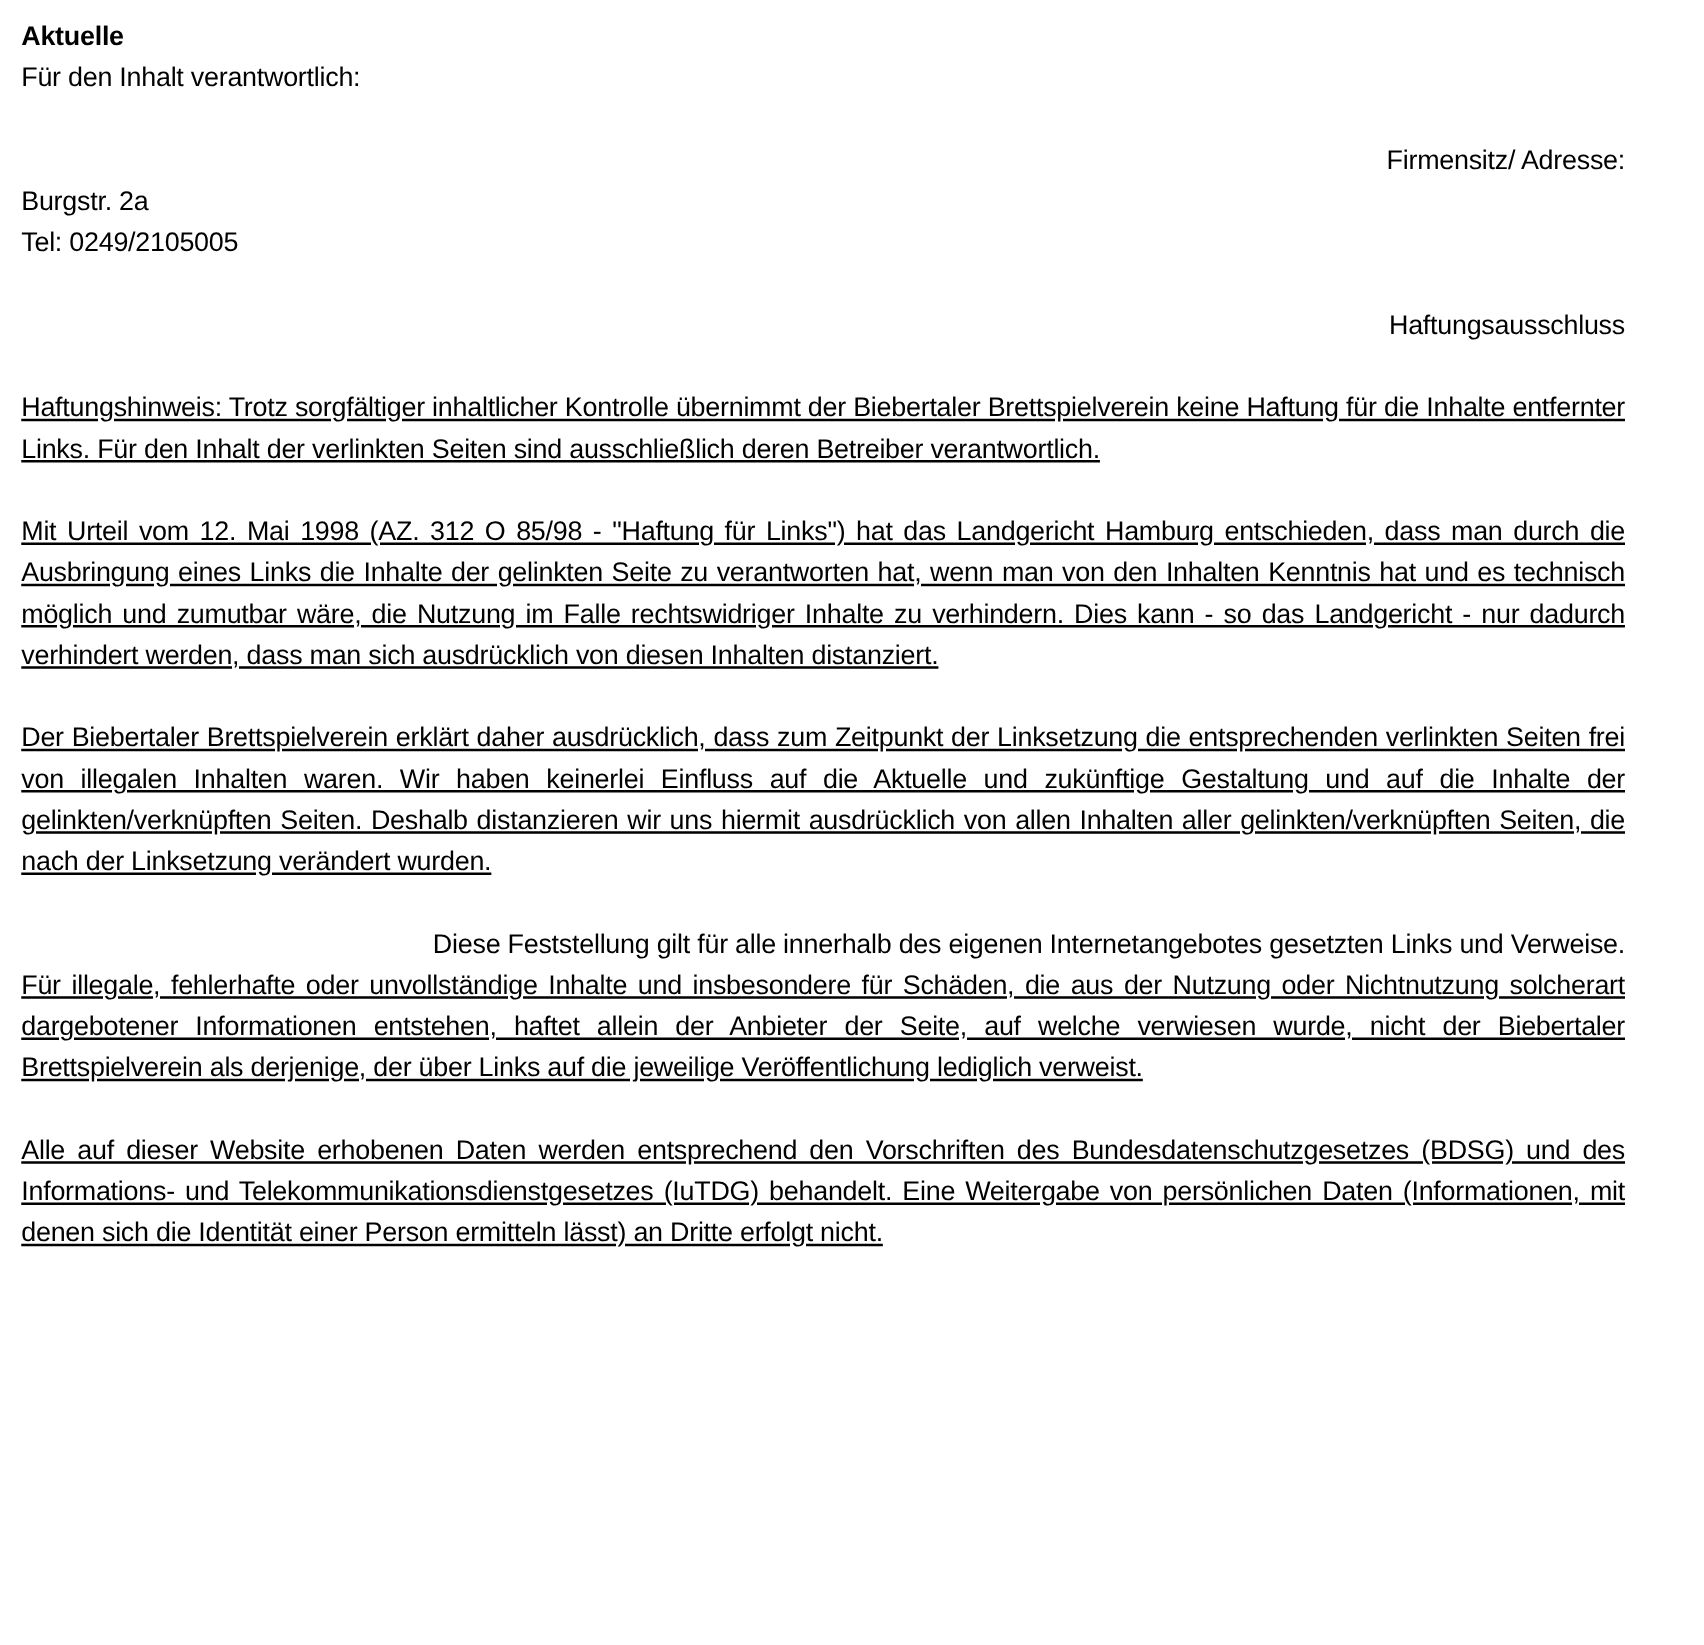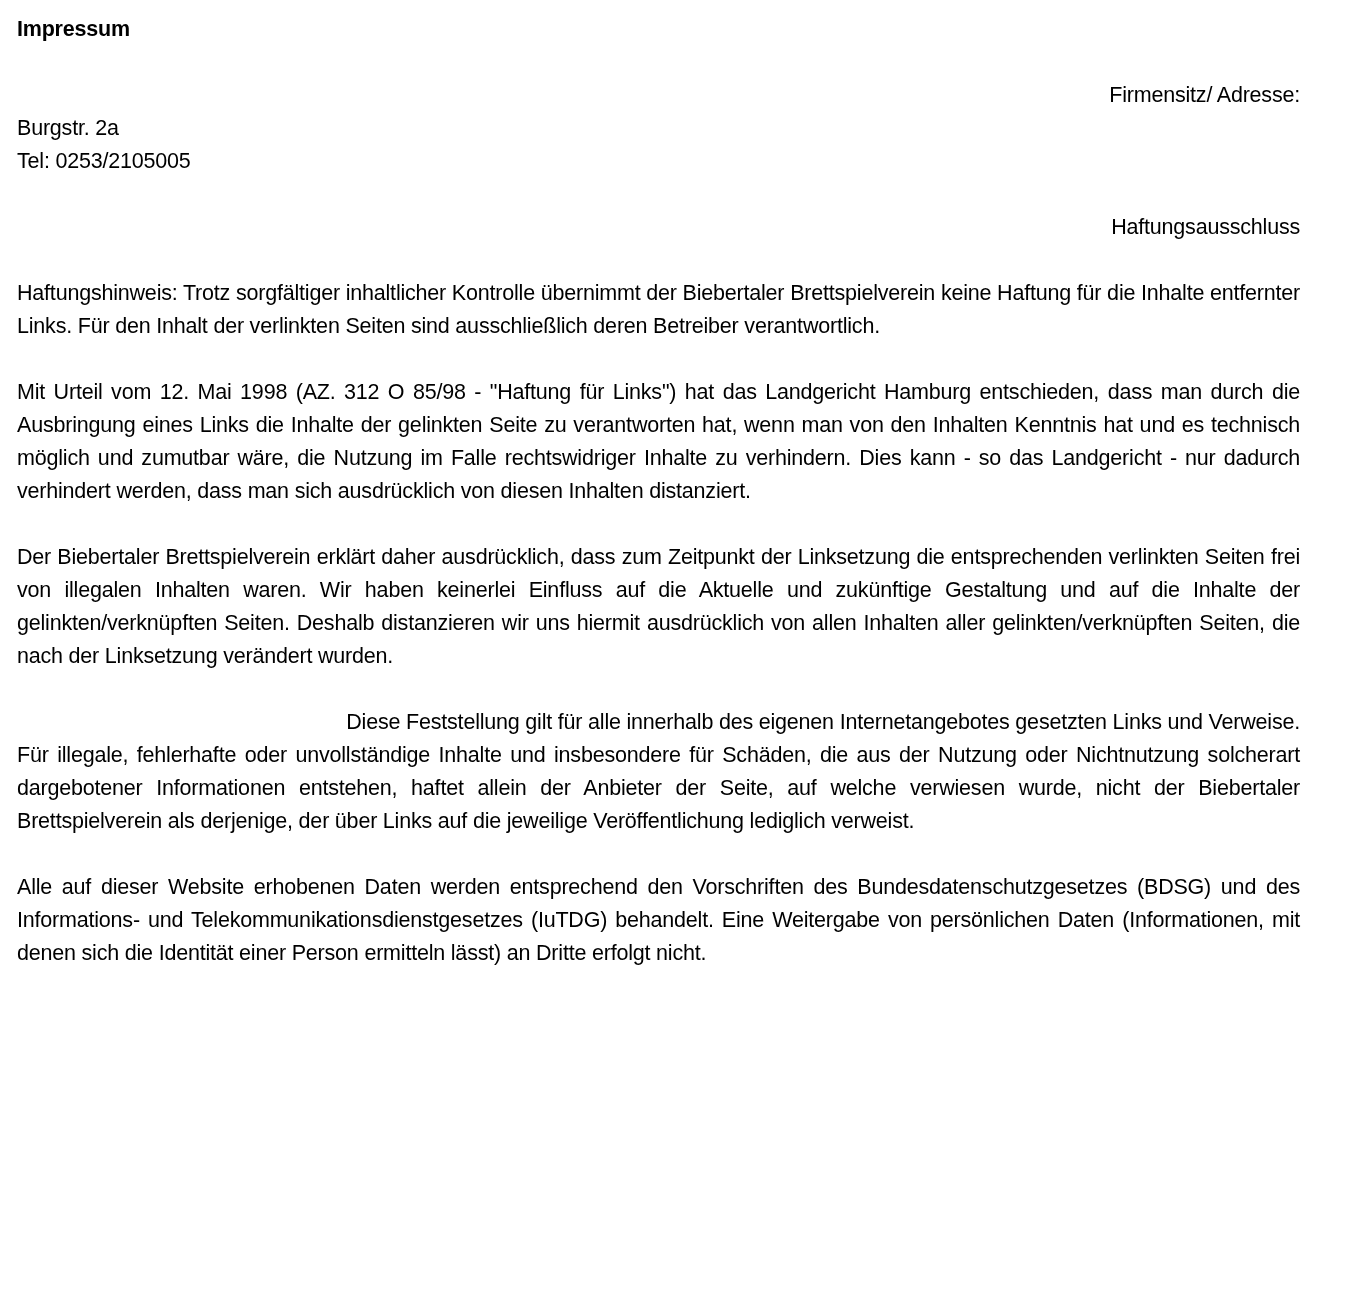"Impressum" p.title { text: Impressum -> Aktuelle }
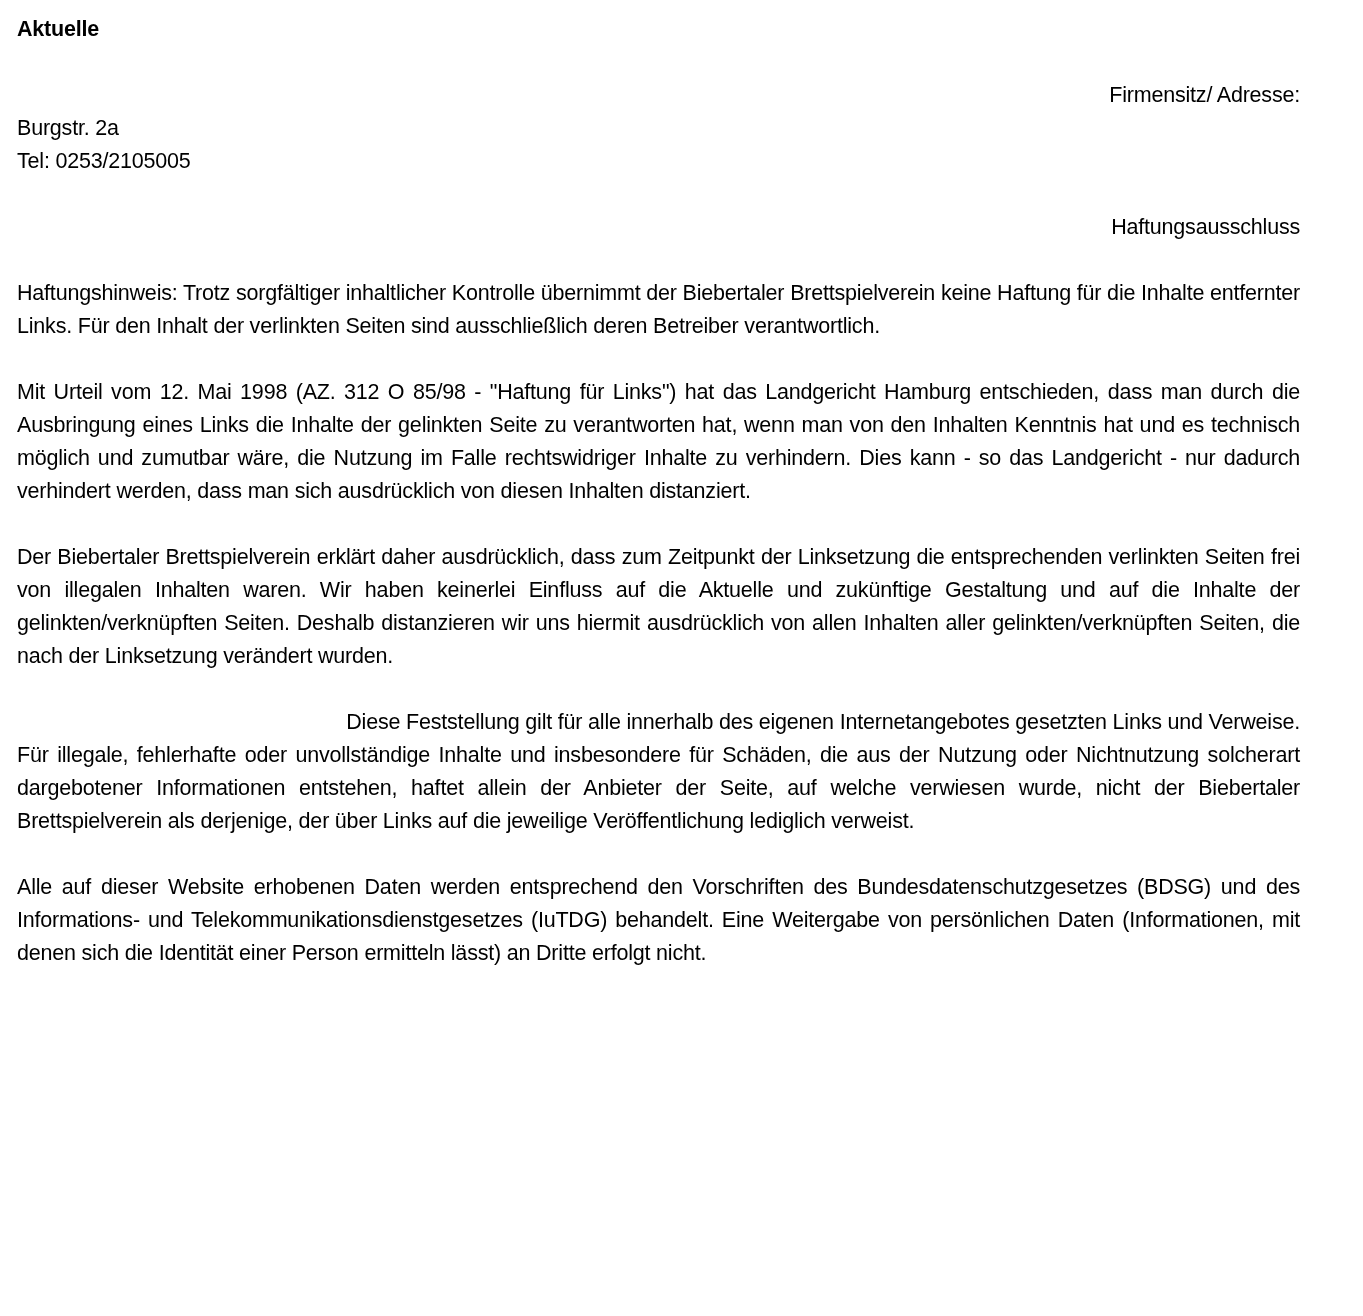"Für den Inhalt verantwortlich:" p { html: none -> <p>Für den Inhalt verantwortlich:</p> }
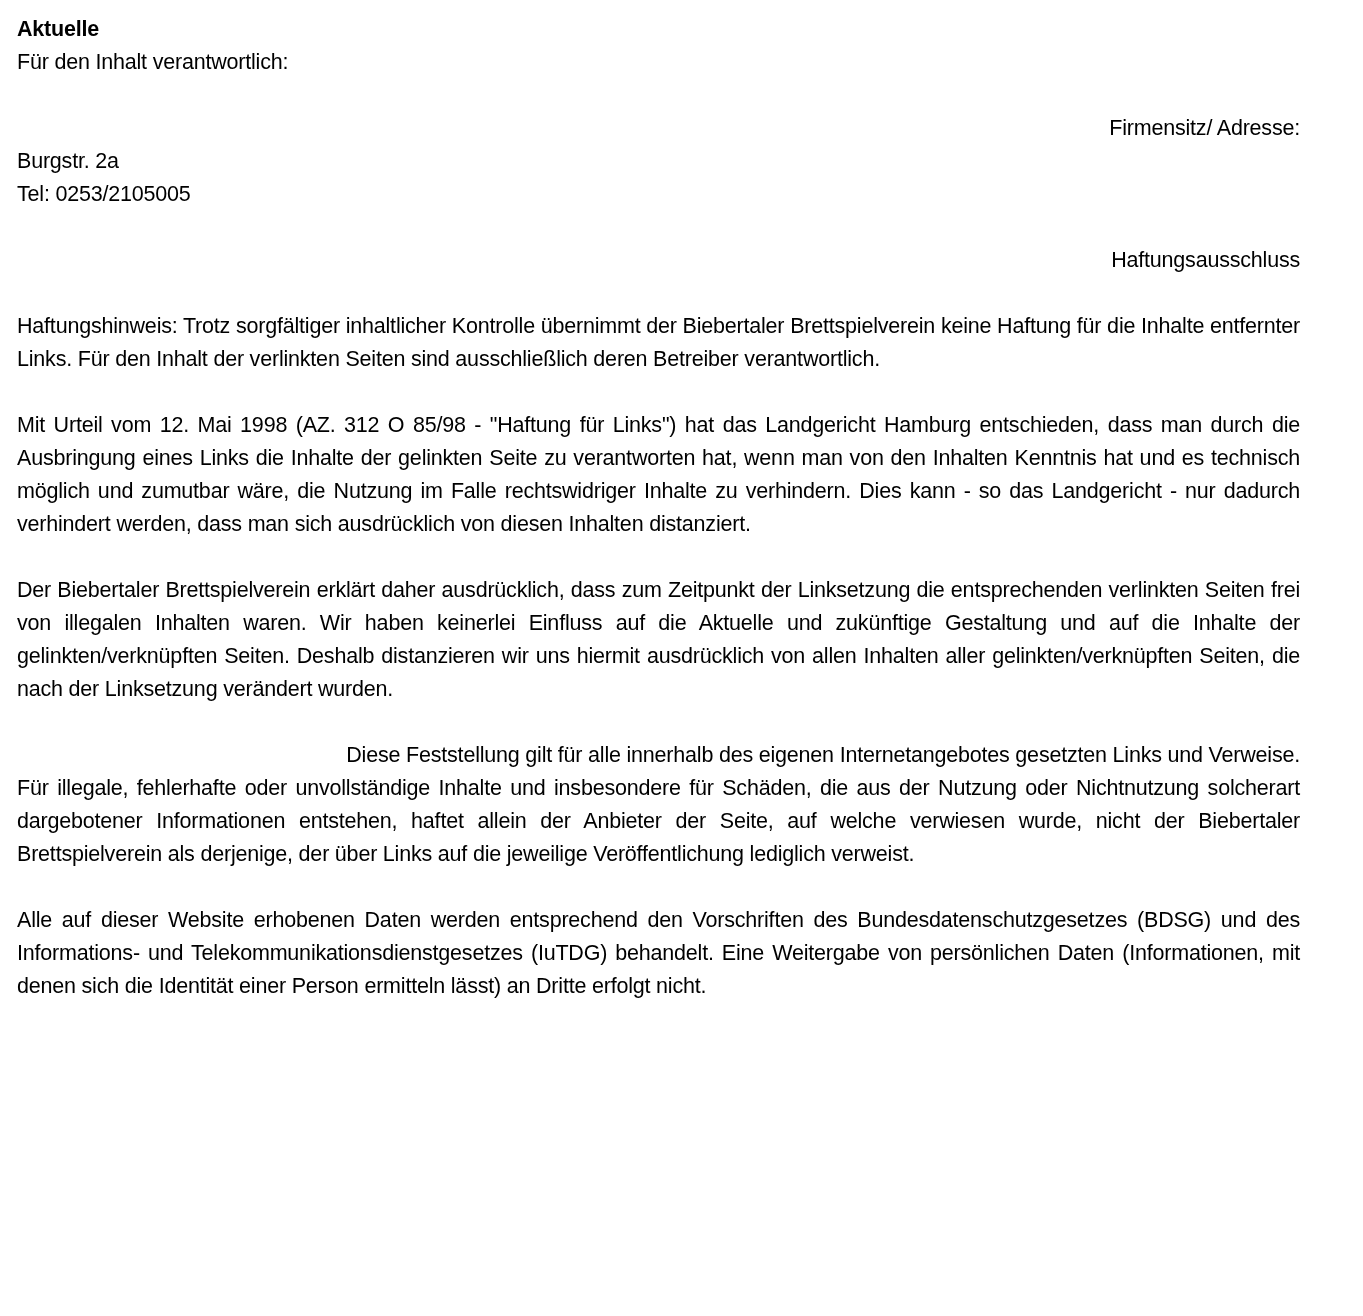"Tel: 0253/2105005" p { text: 0253/2105005 -> 0249/2105005 }
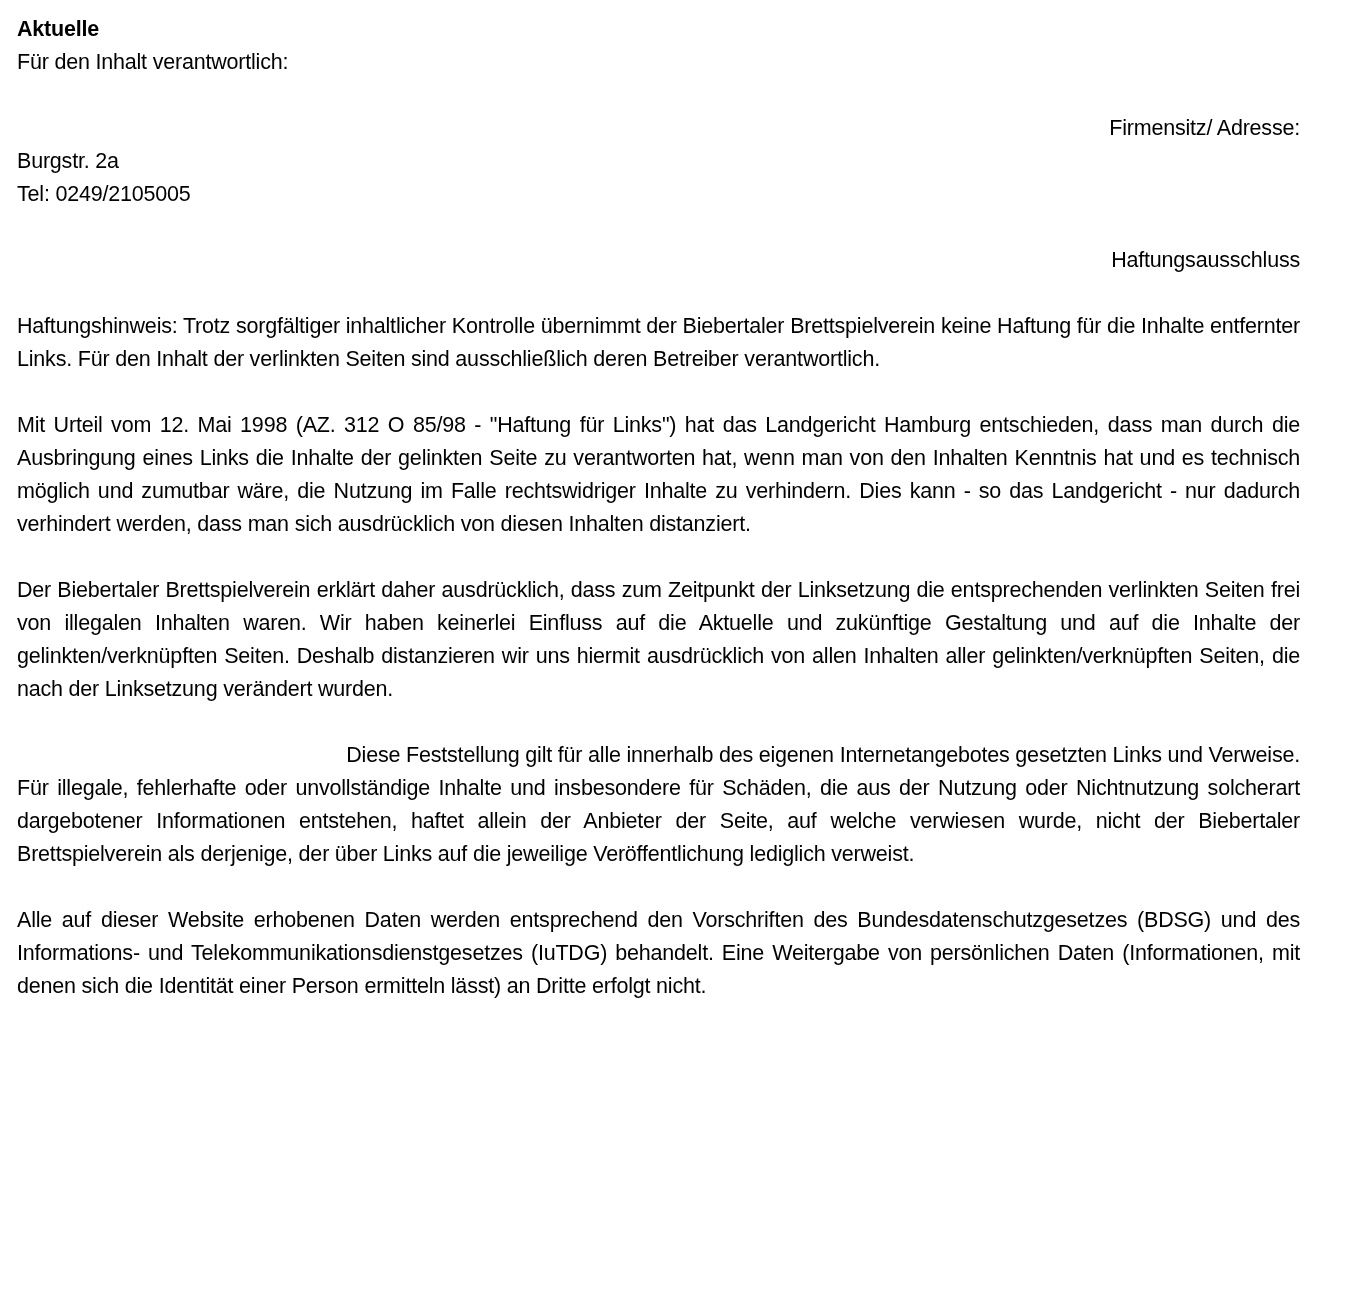"Haftungshinweis: Trotz sorgfältiger" .just { text-decoration: none -> underline }
